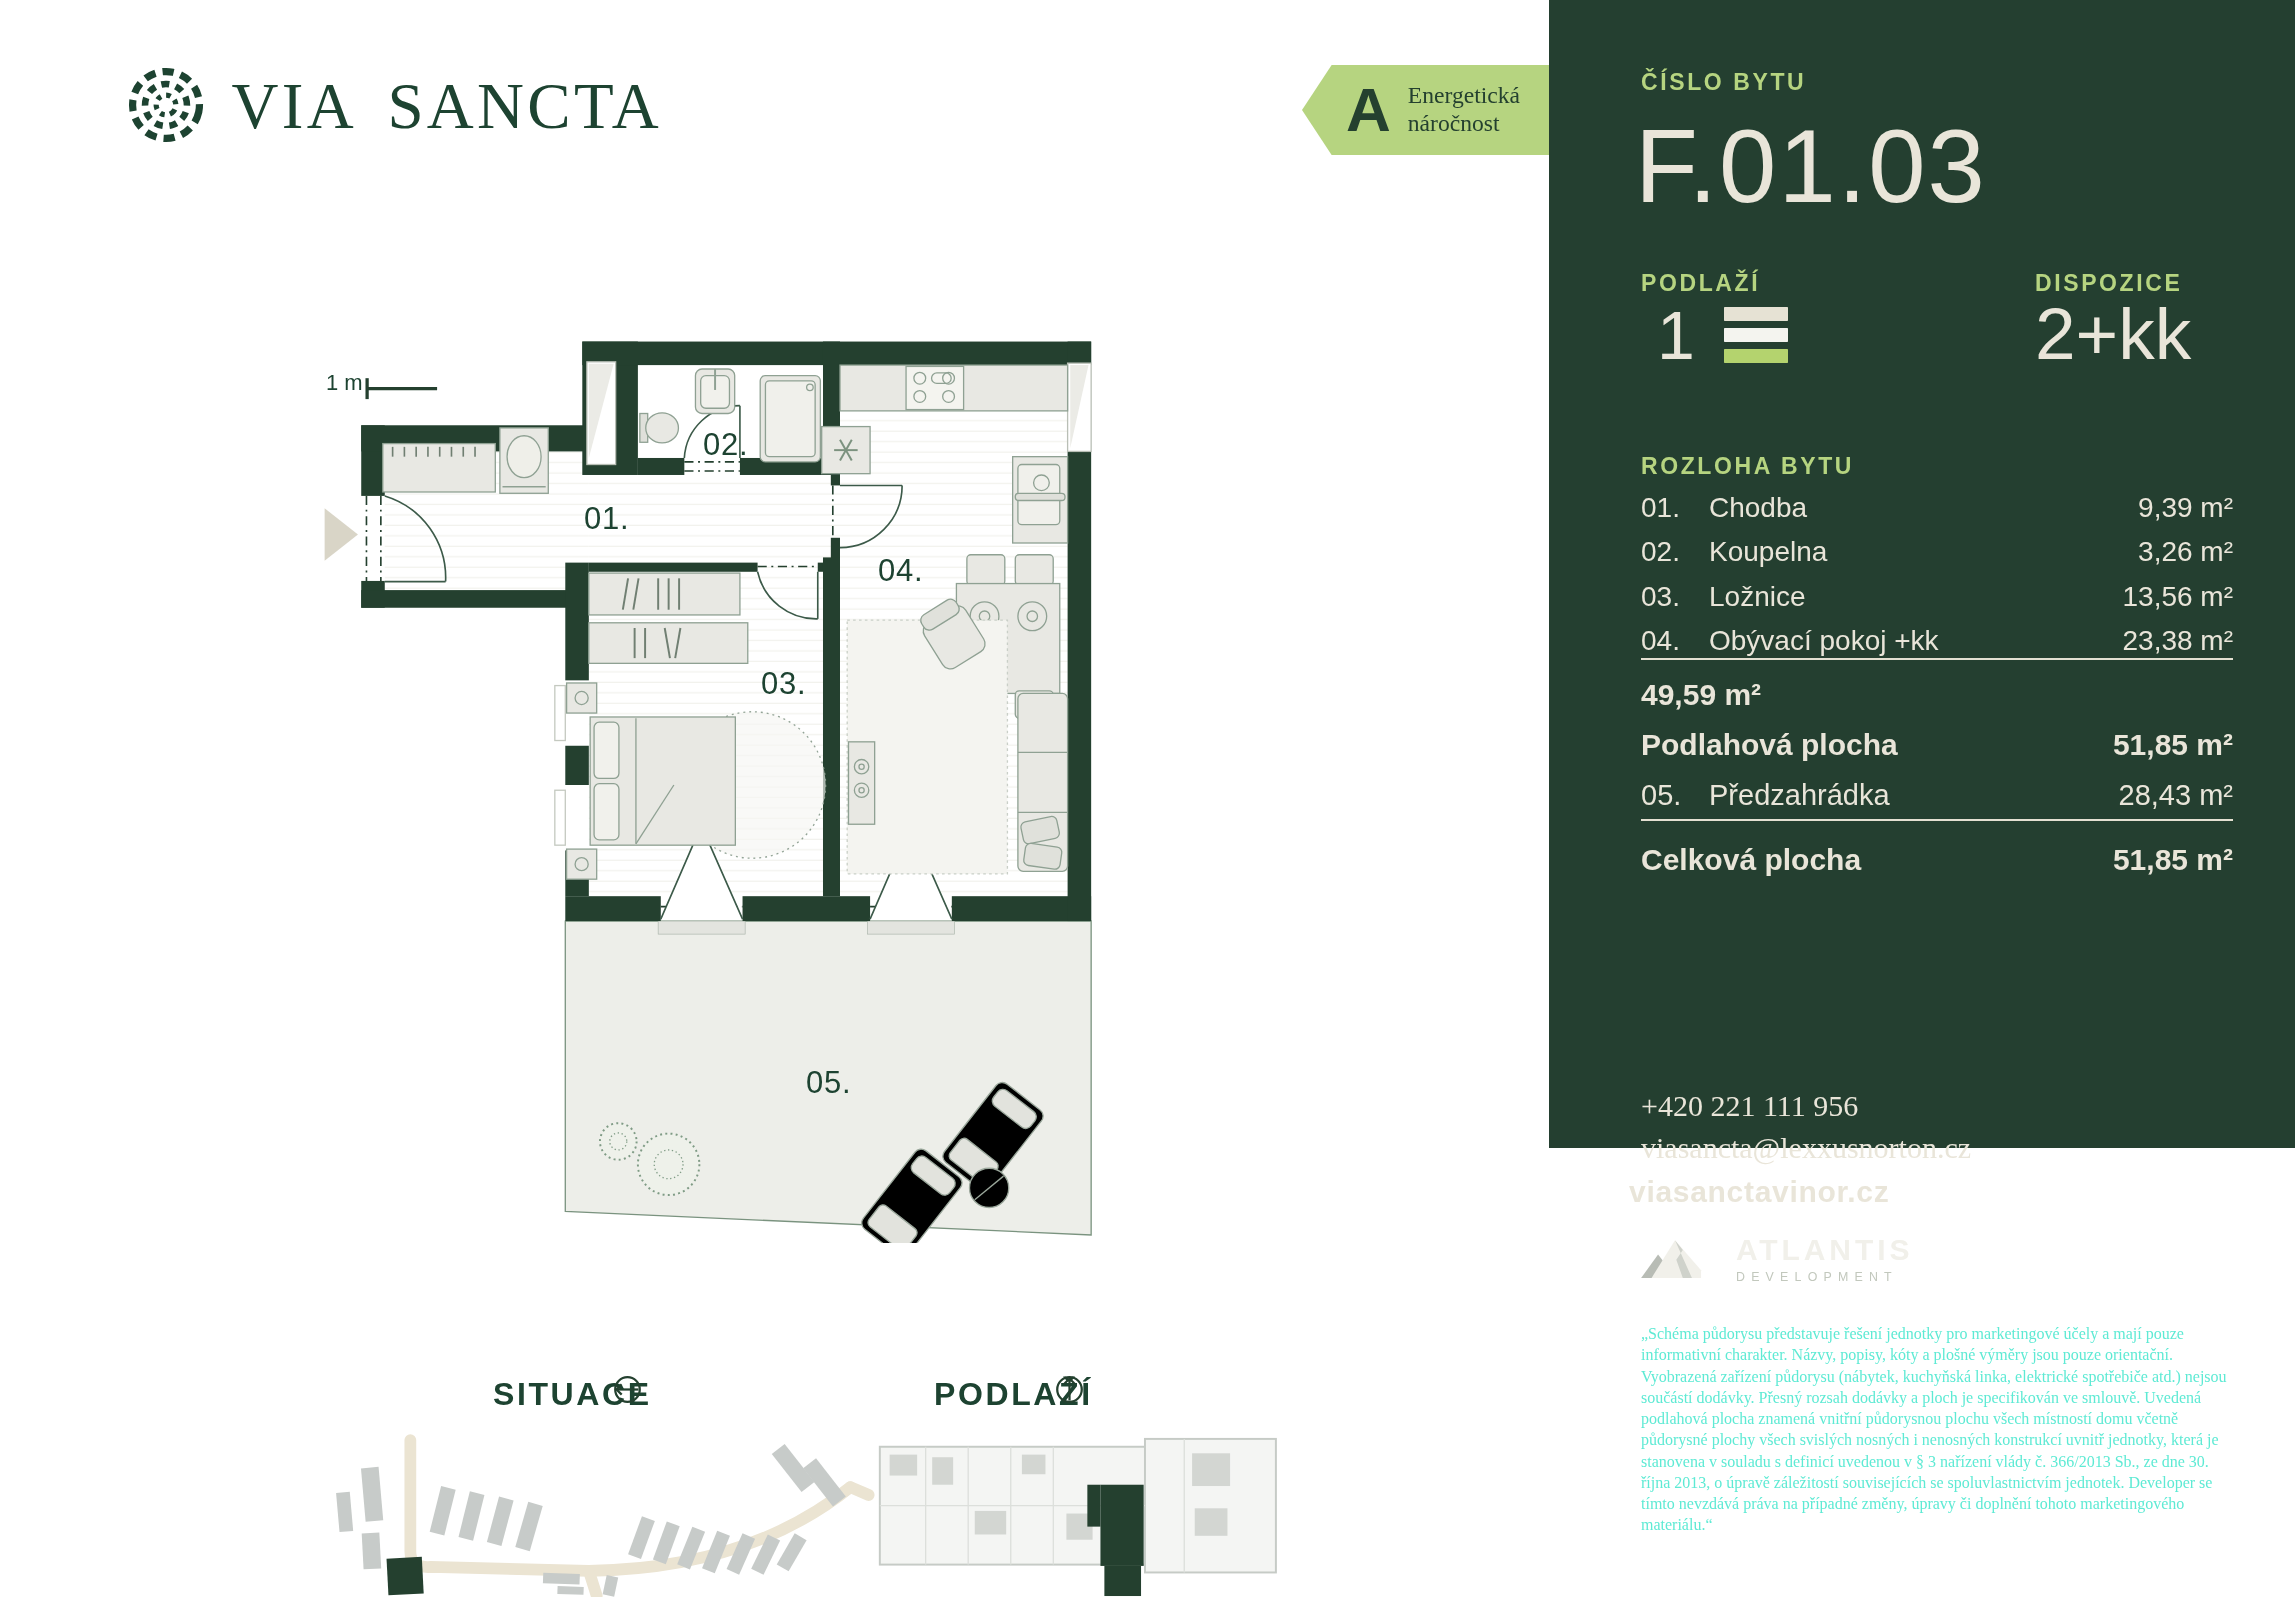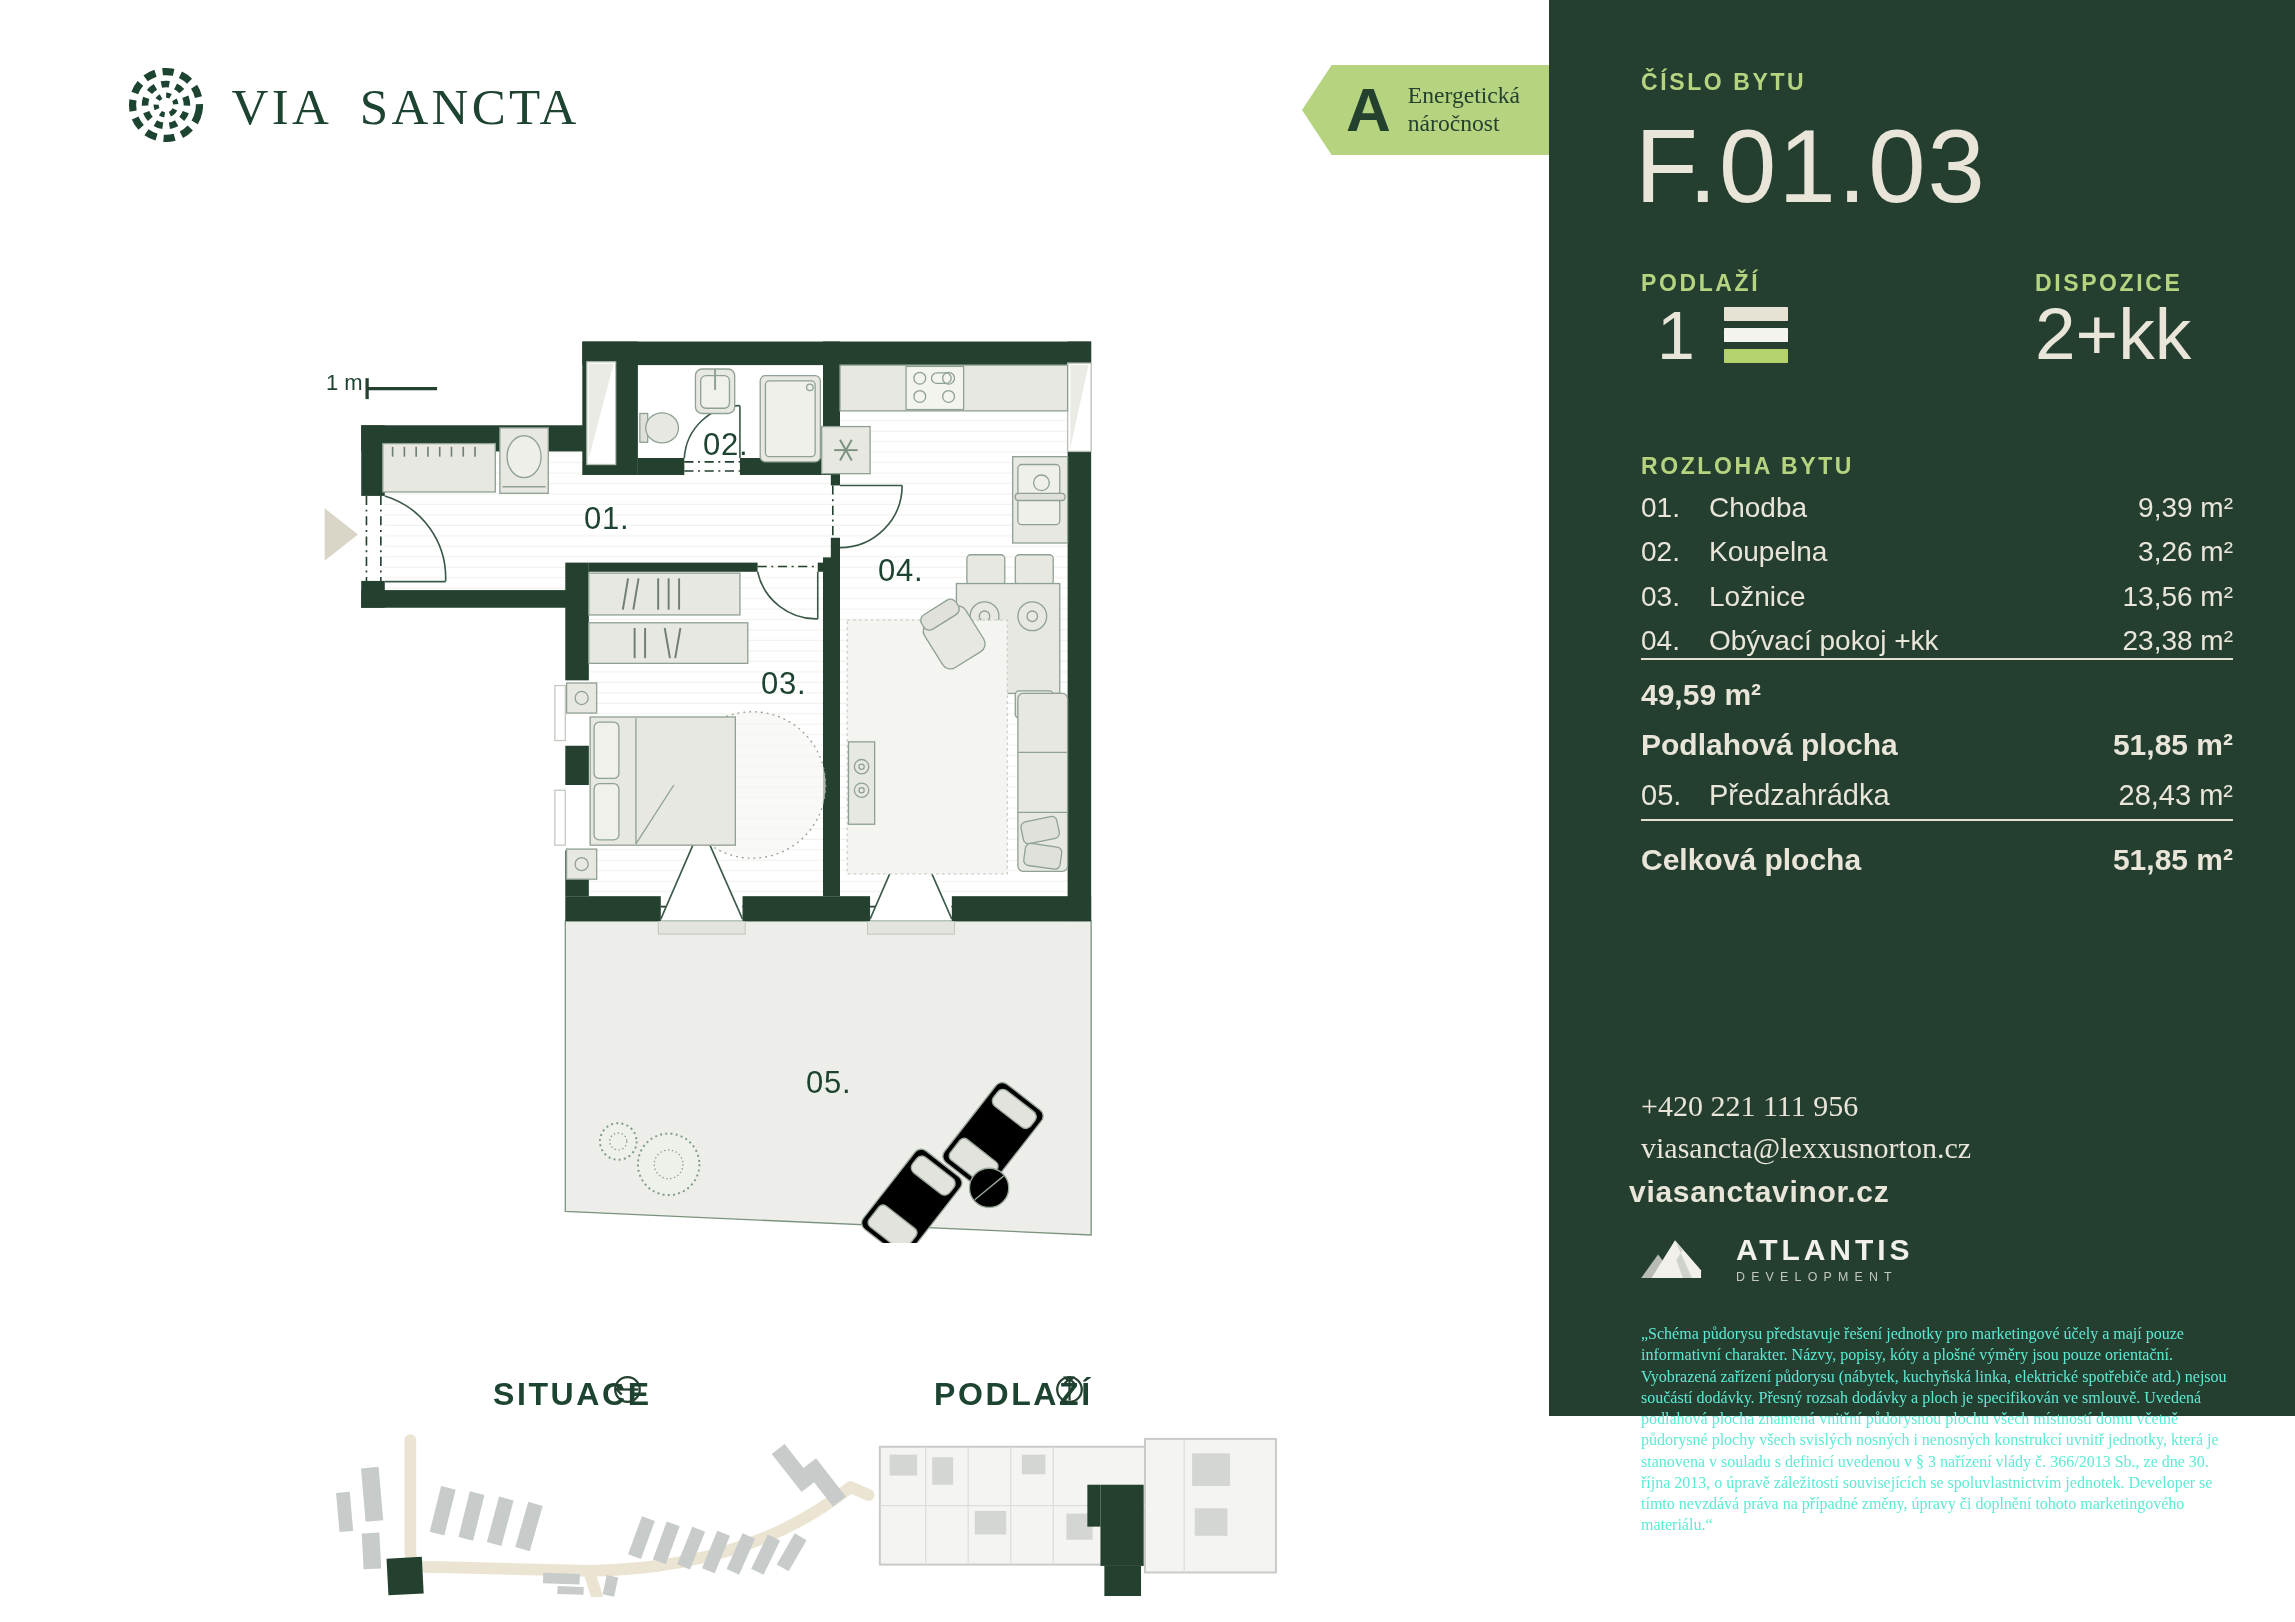"VIA SANCTA" .logo-word { font-size: 51px -> 65px }
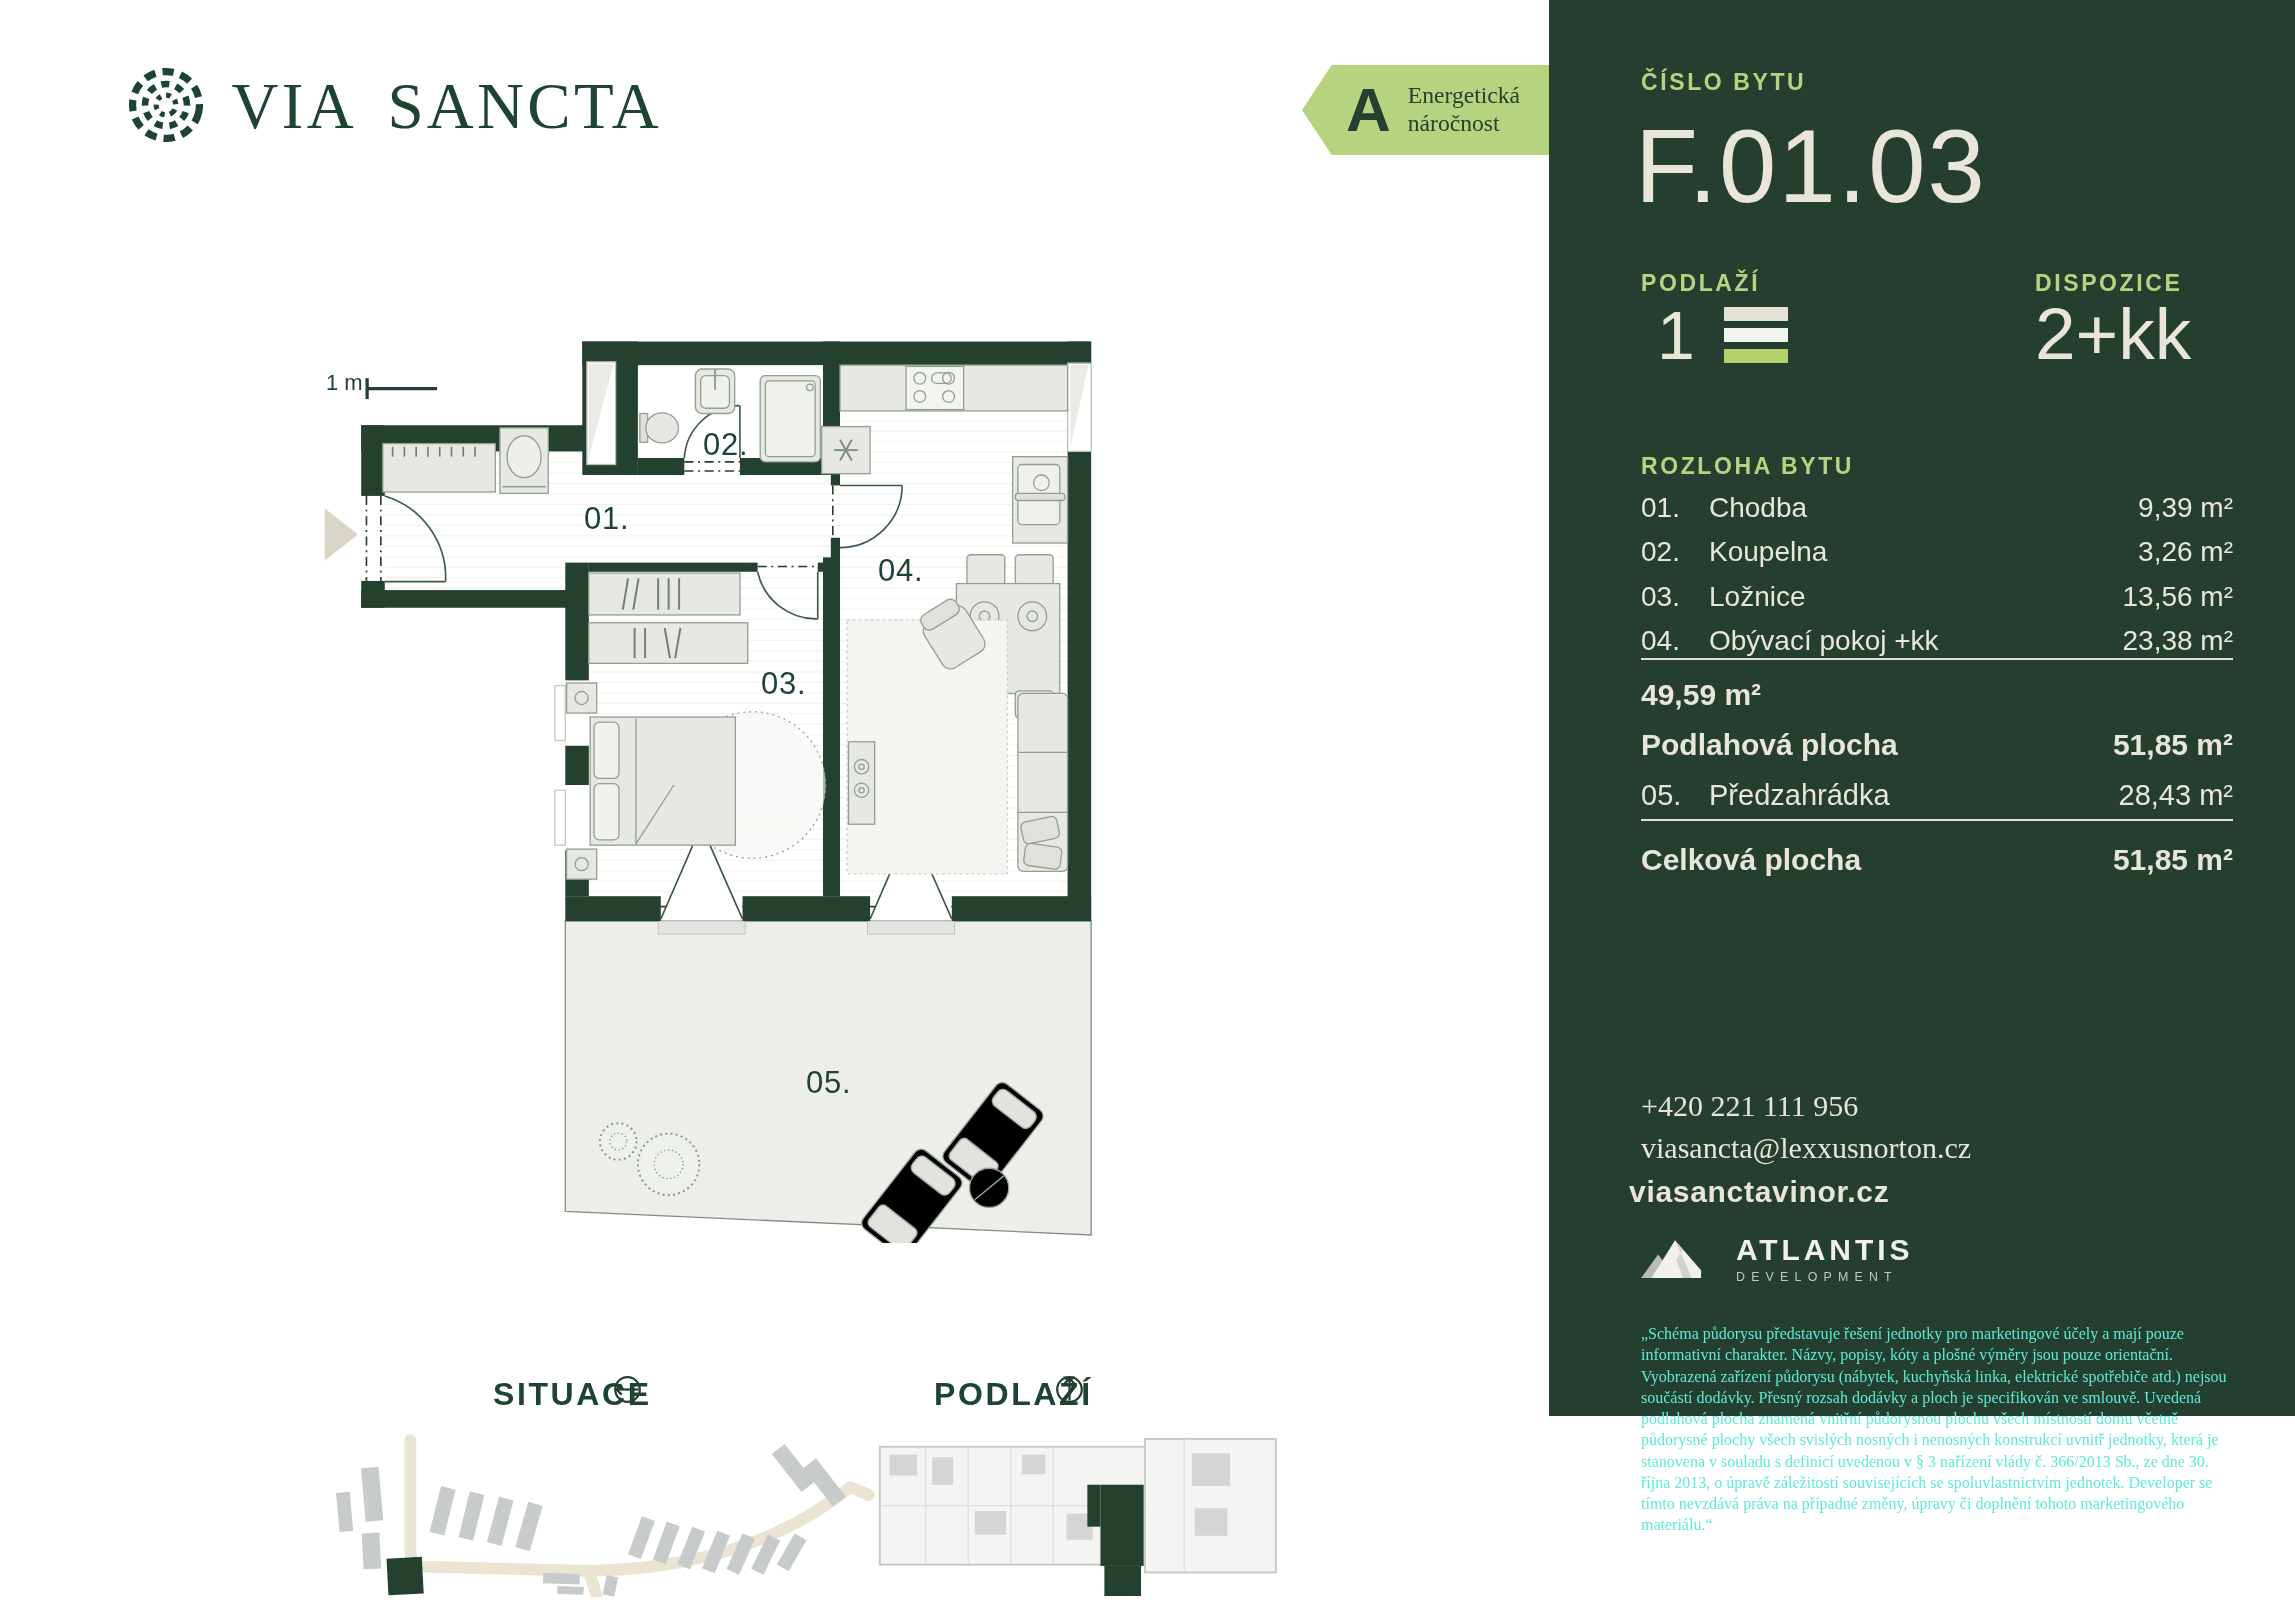"ČÍSLO BYTU" .panel { height: 1416px -> 1148px }
